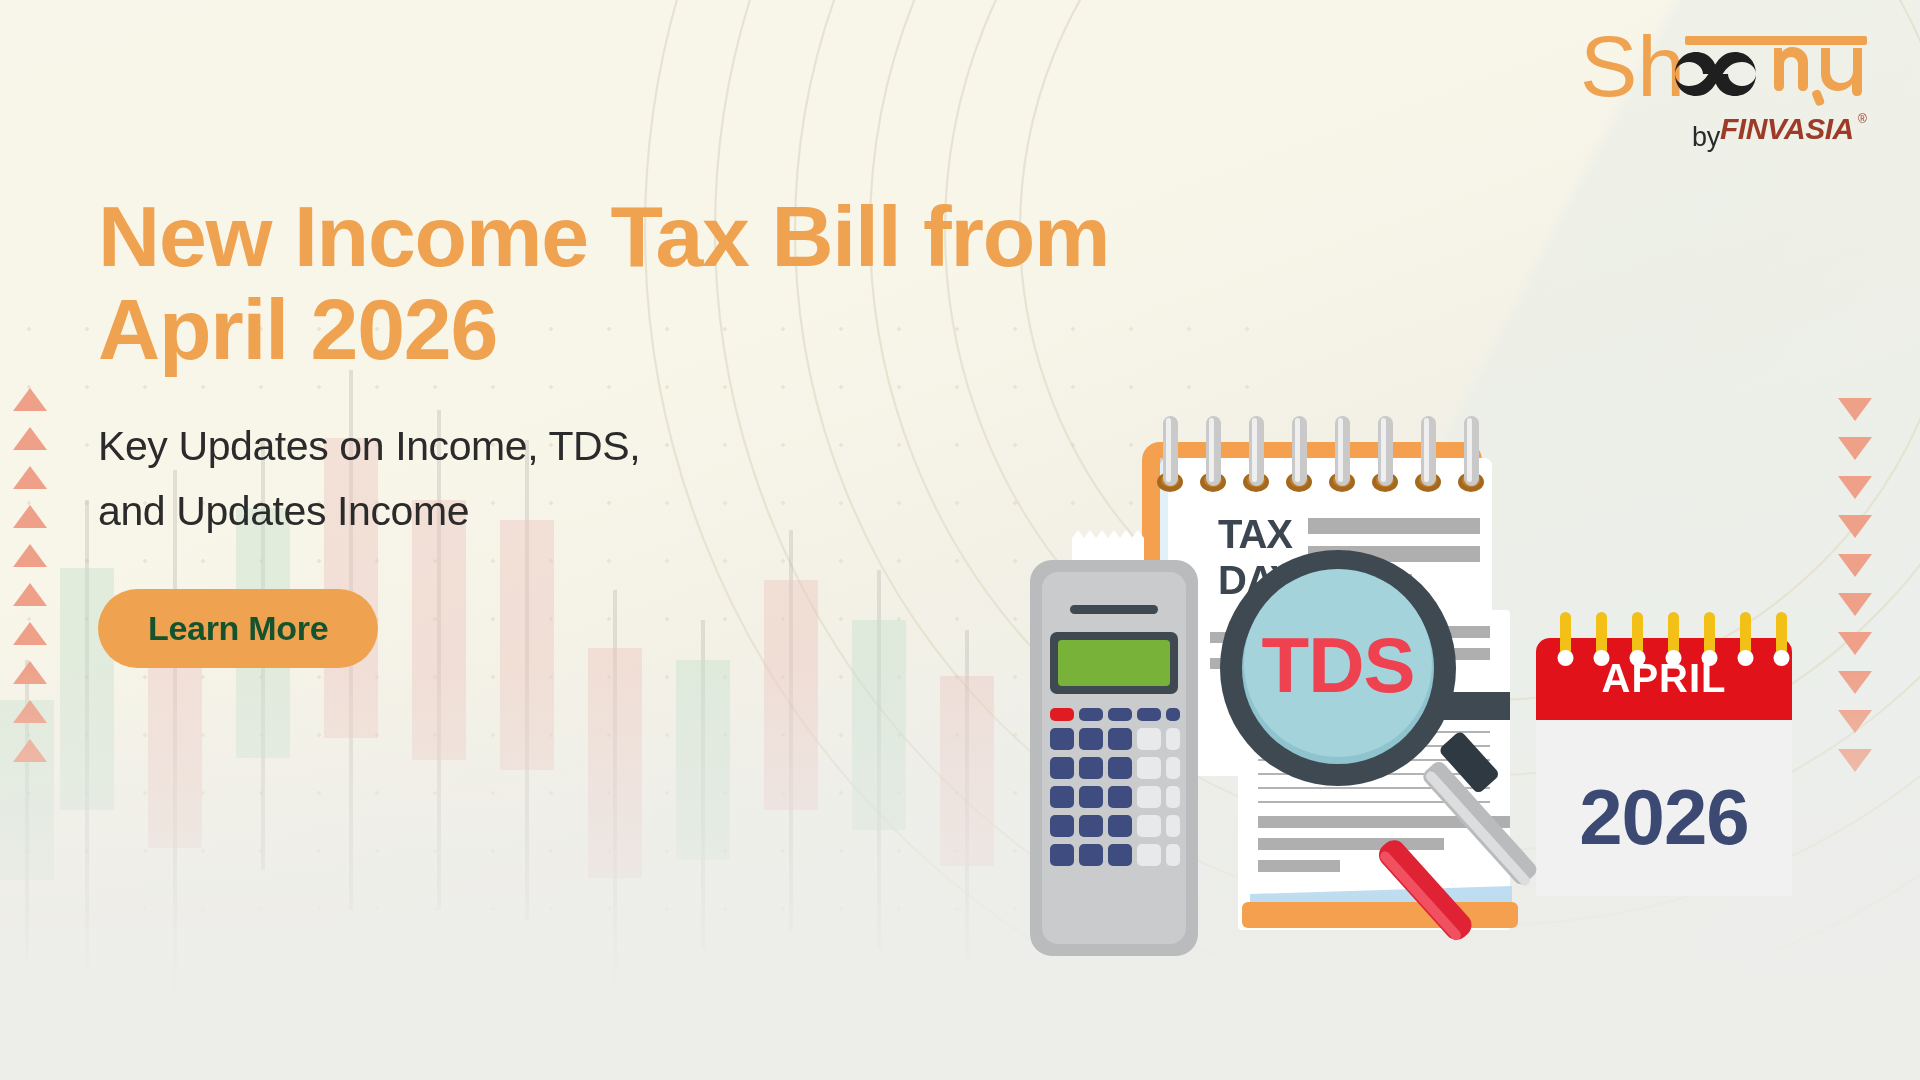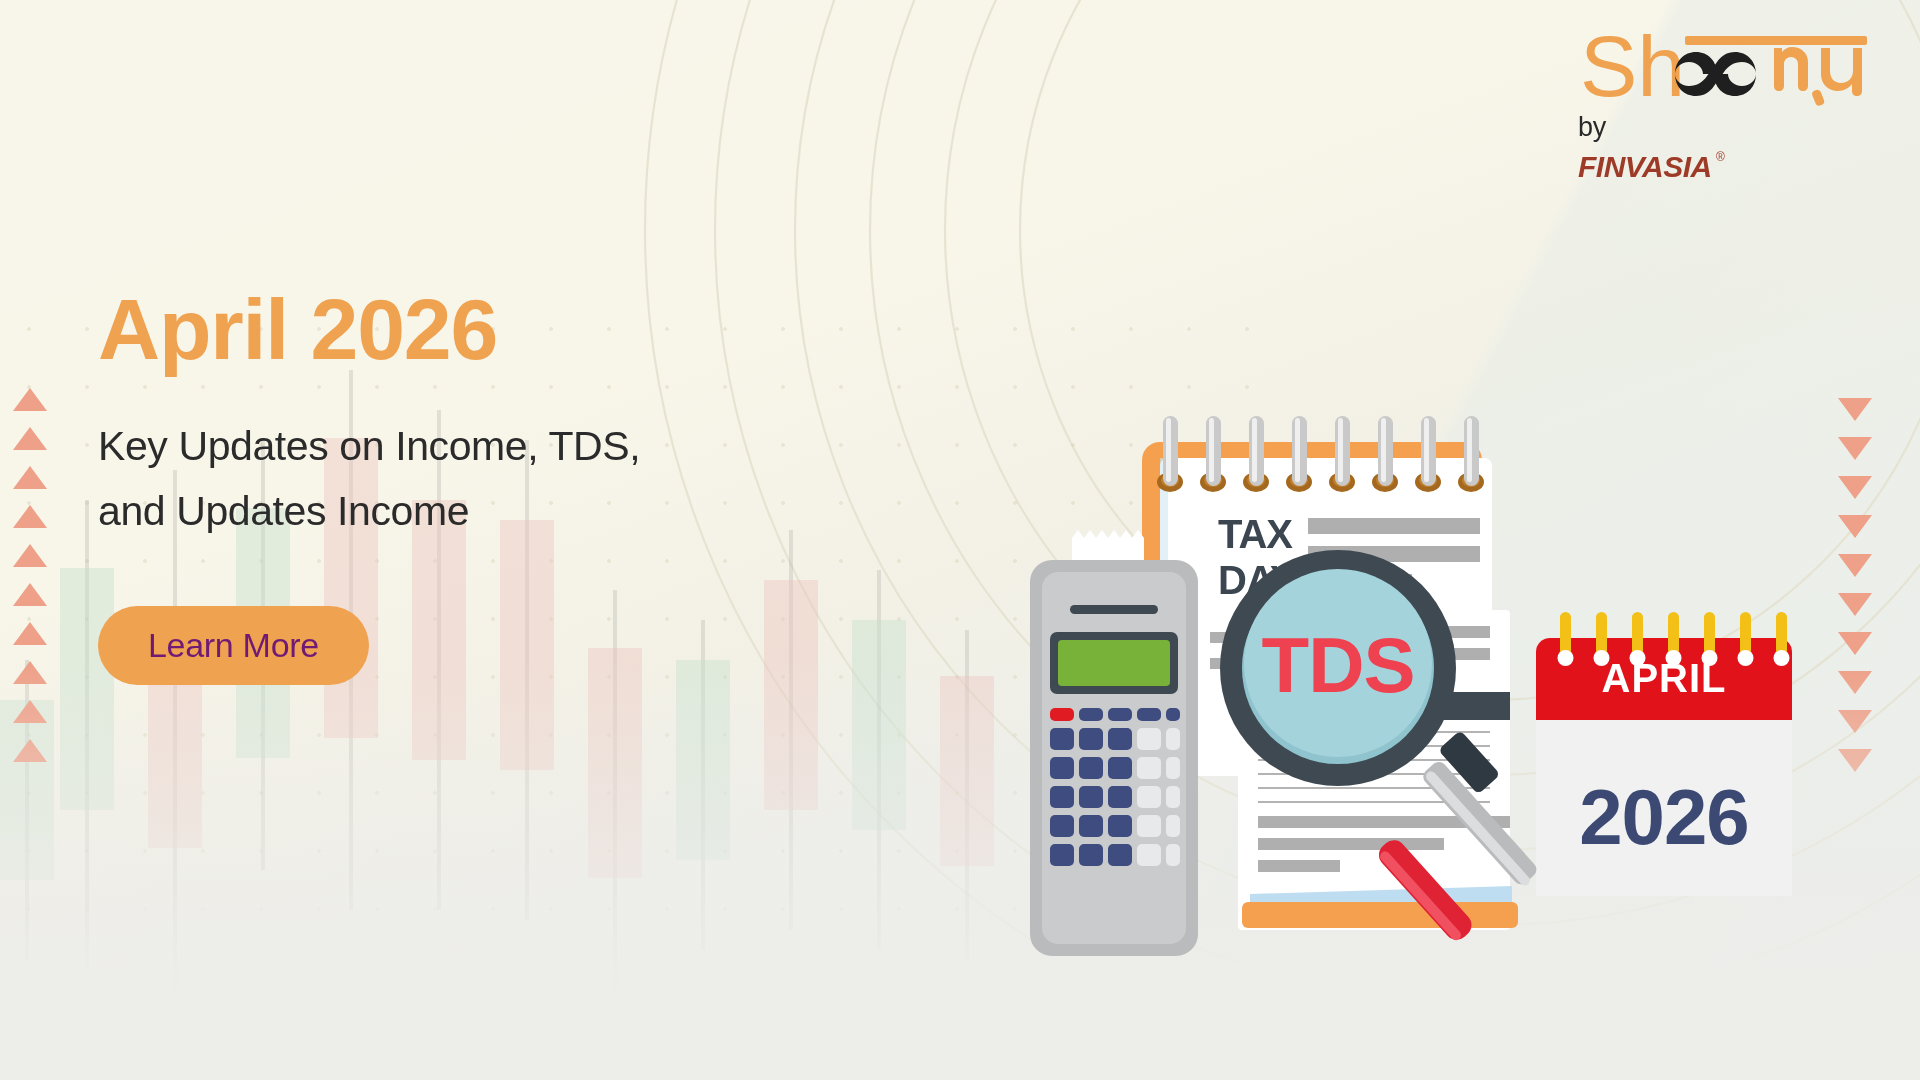"by" .logo-by { flex-direction: column -> none; gap: 7px -> none }
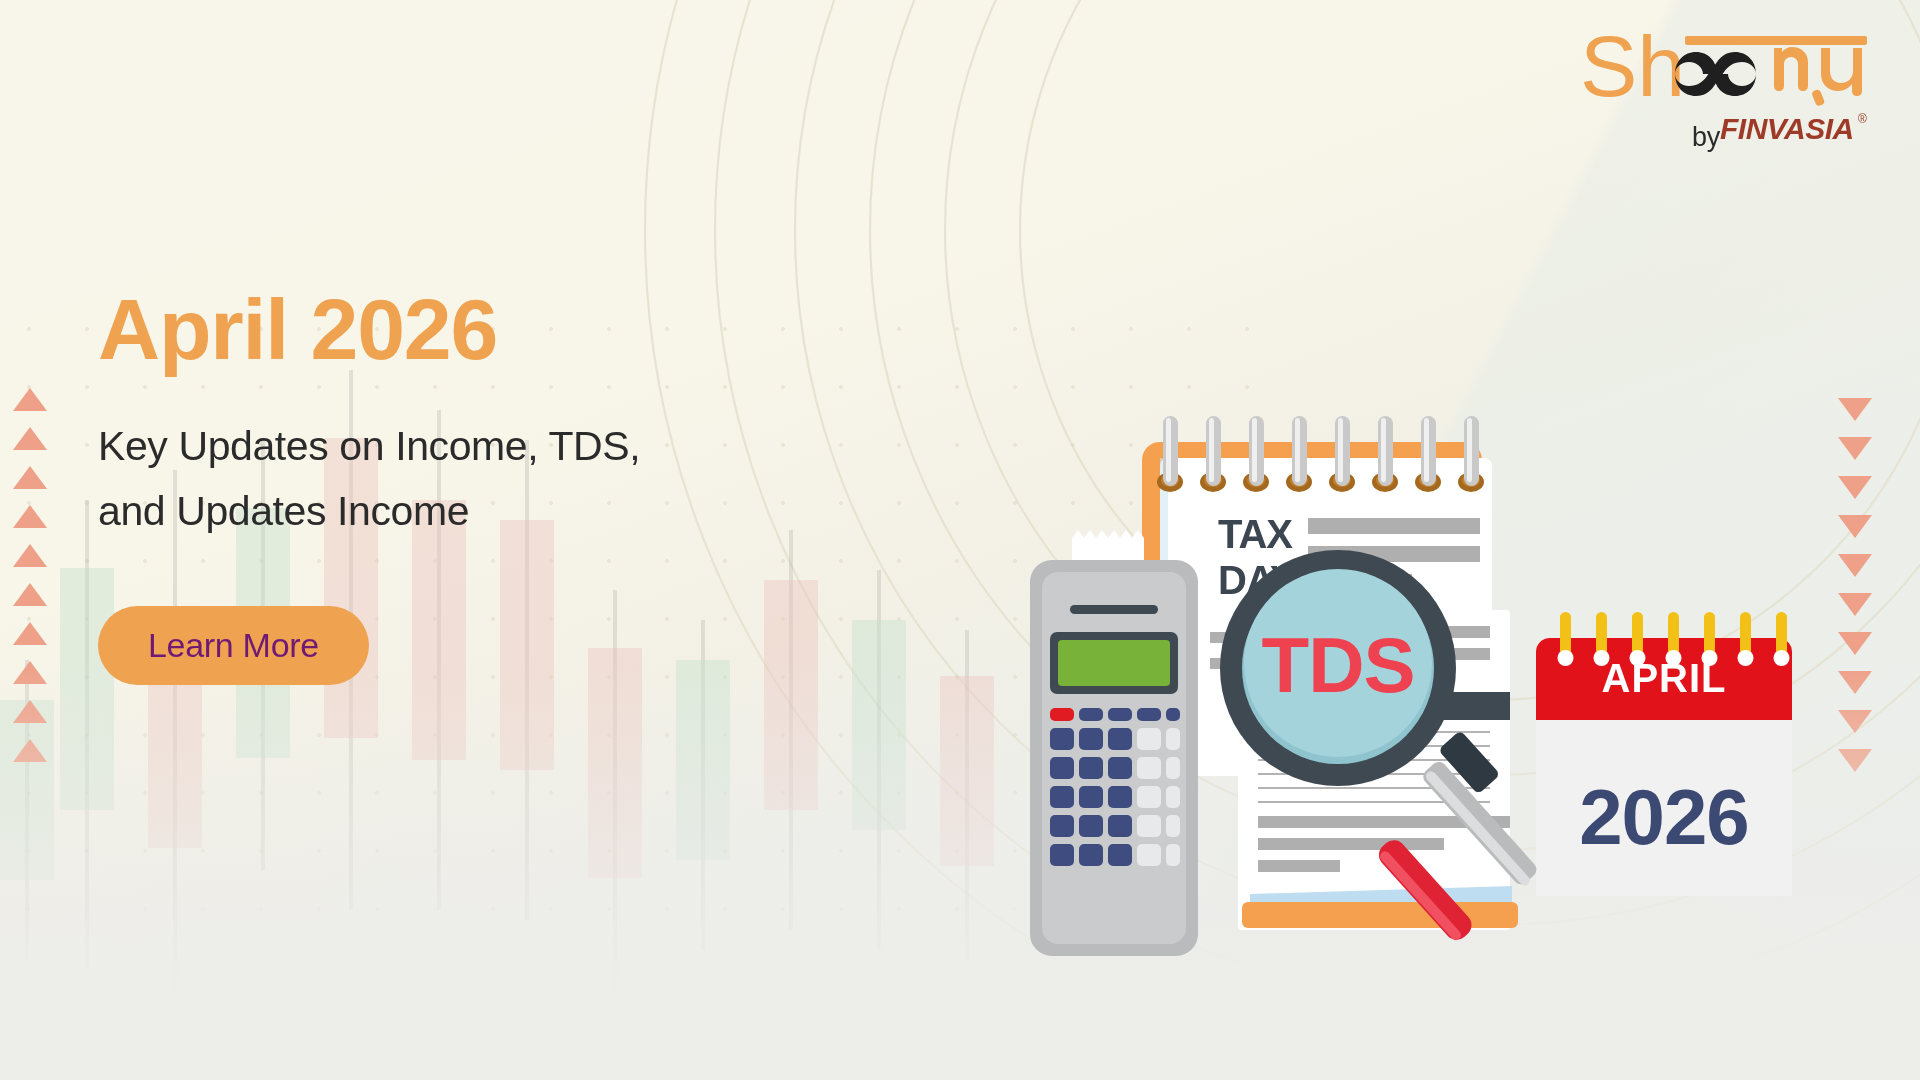"New Income Tax Bill from" span { html: none -> <span>New Income Tax Bill from</span> }
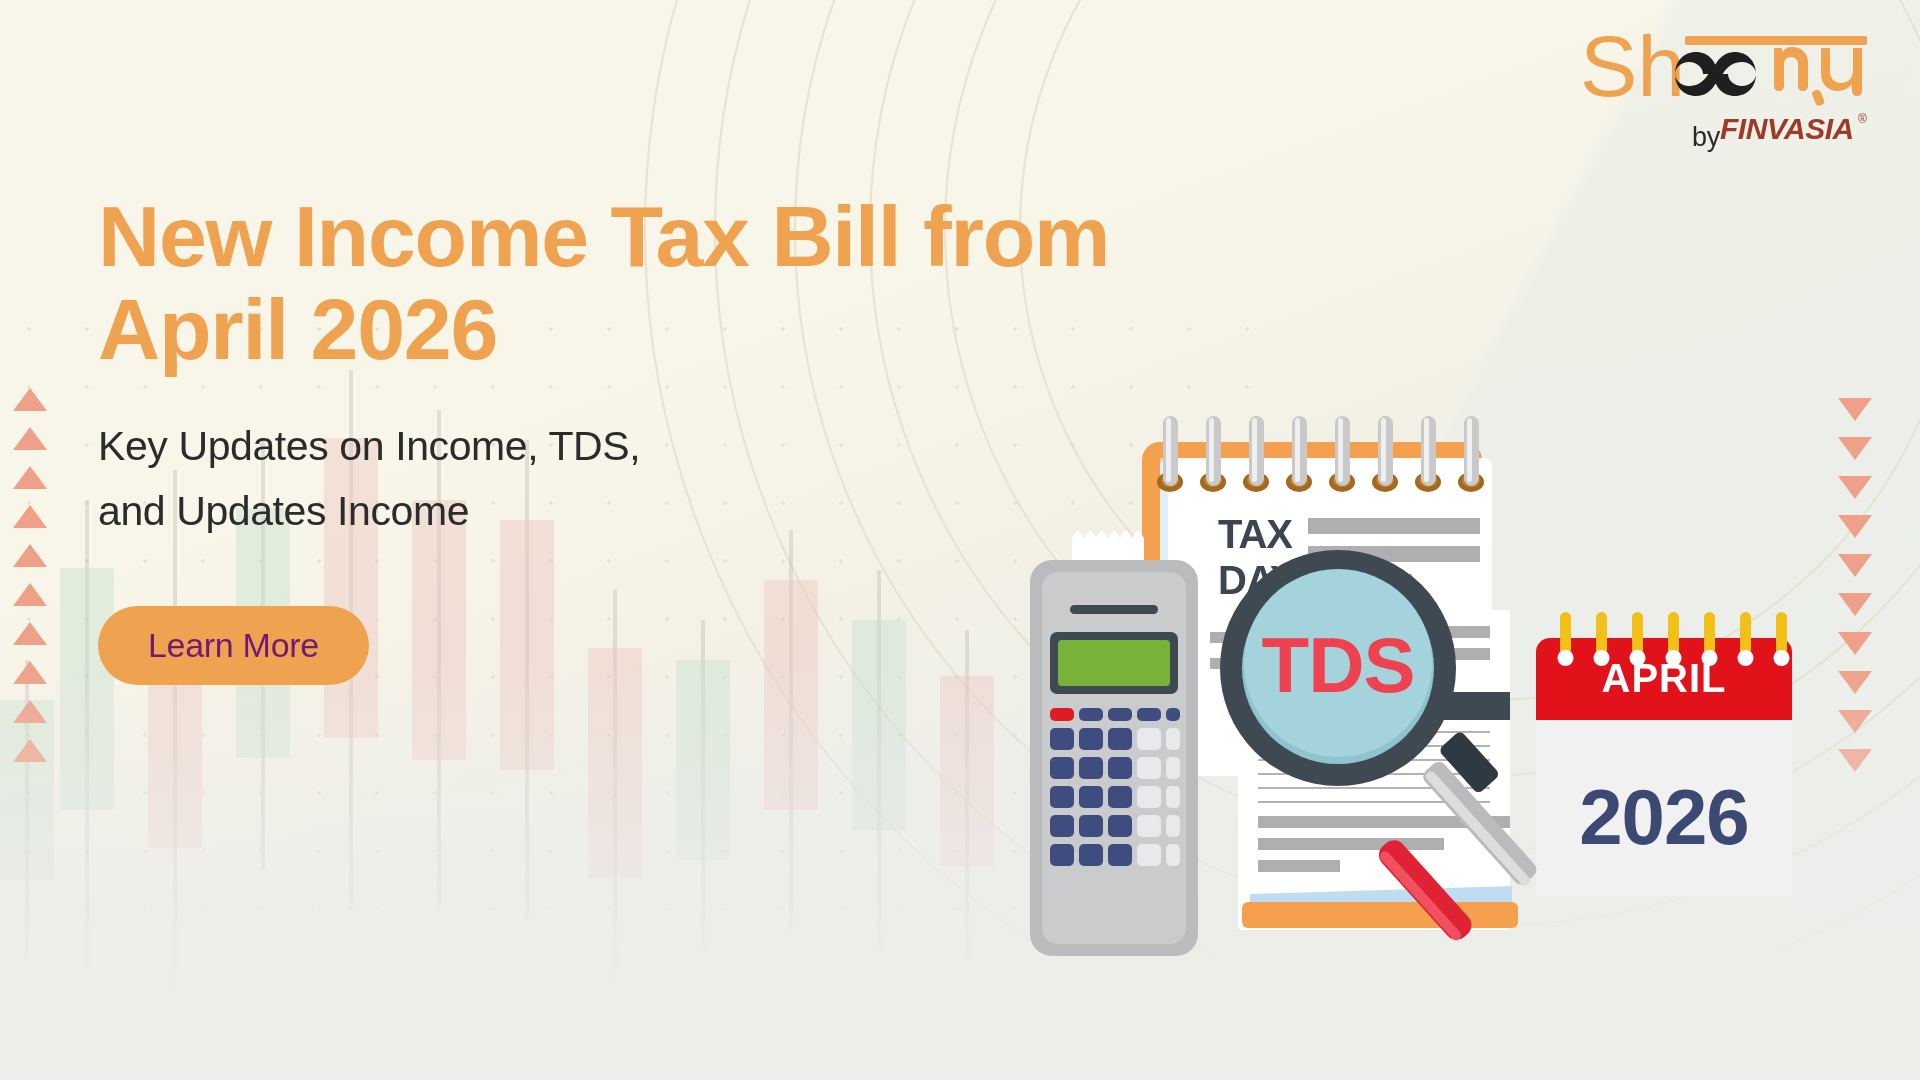"Learn More" .cta { color: #701a75 -> #14532d; font-weight: 400 -> 700; margin-top: 63px -> 46px }
